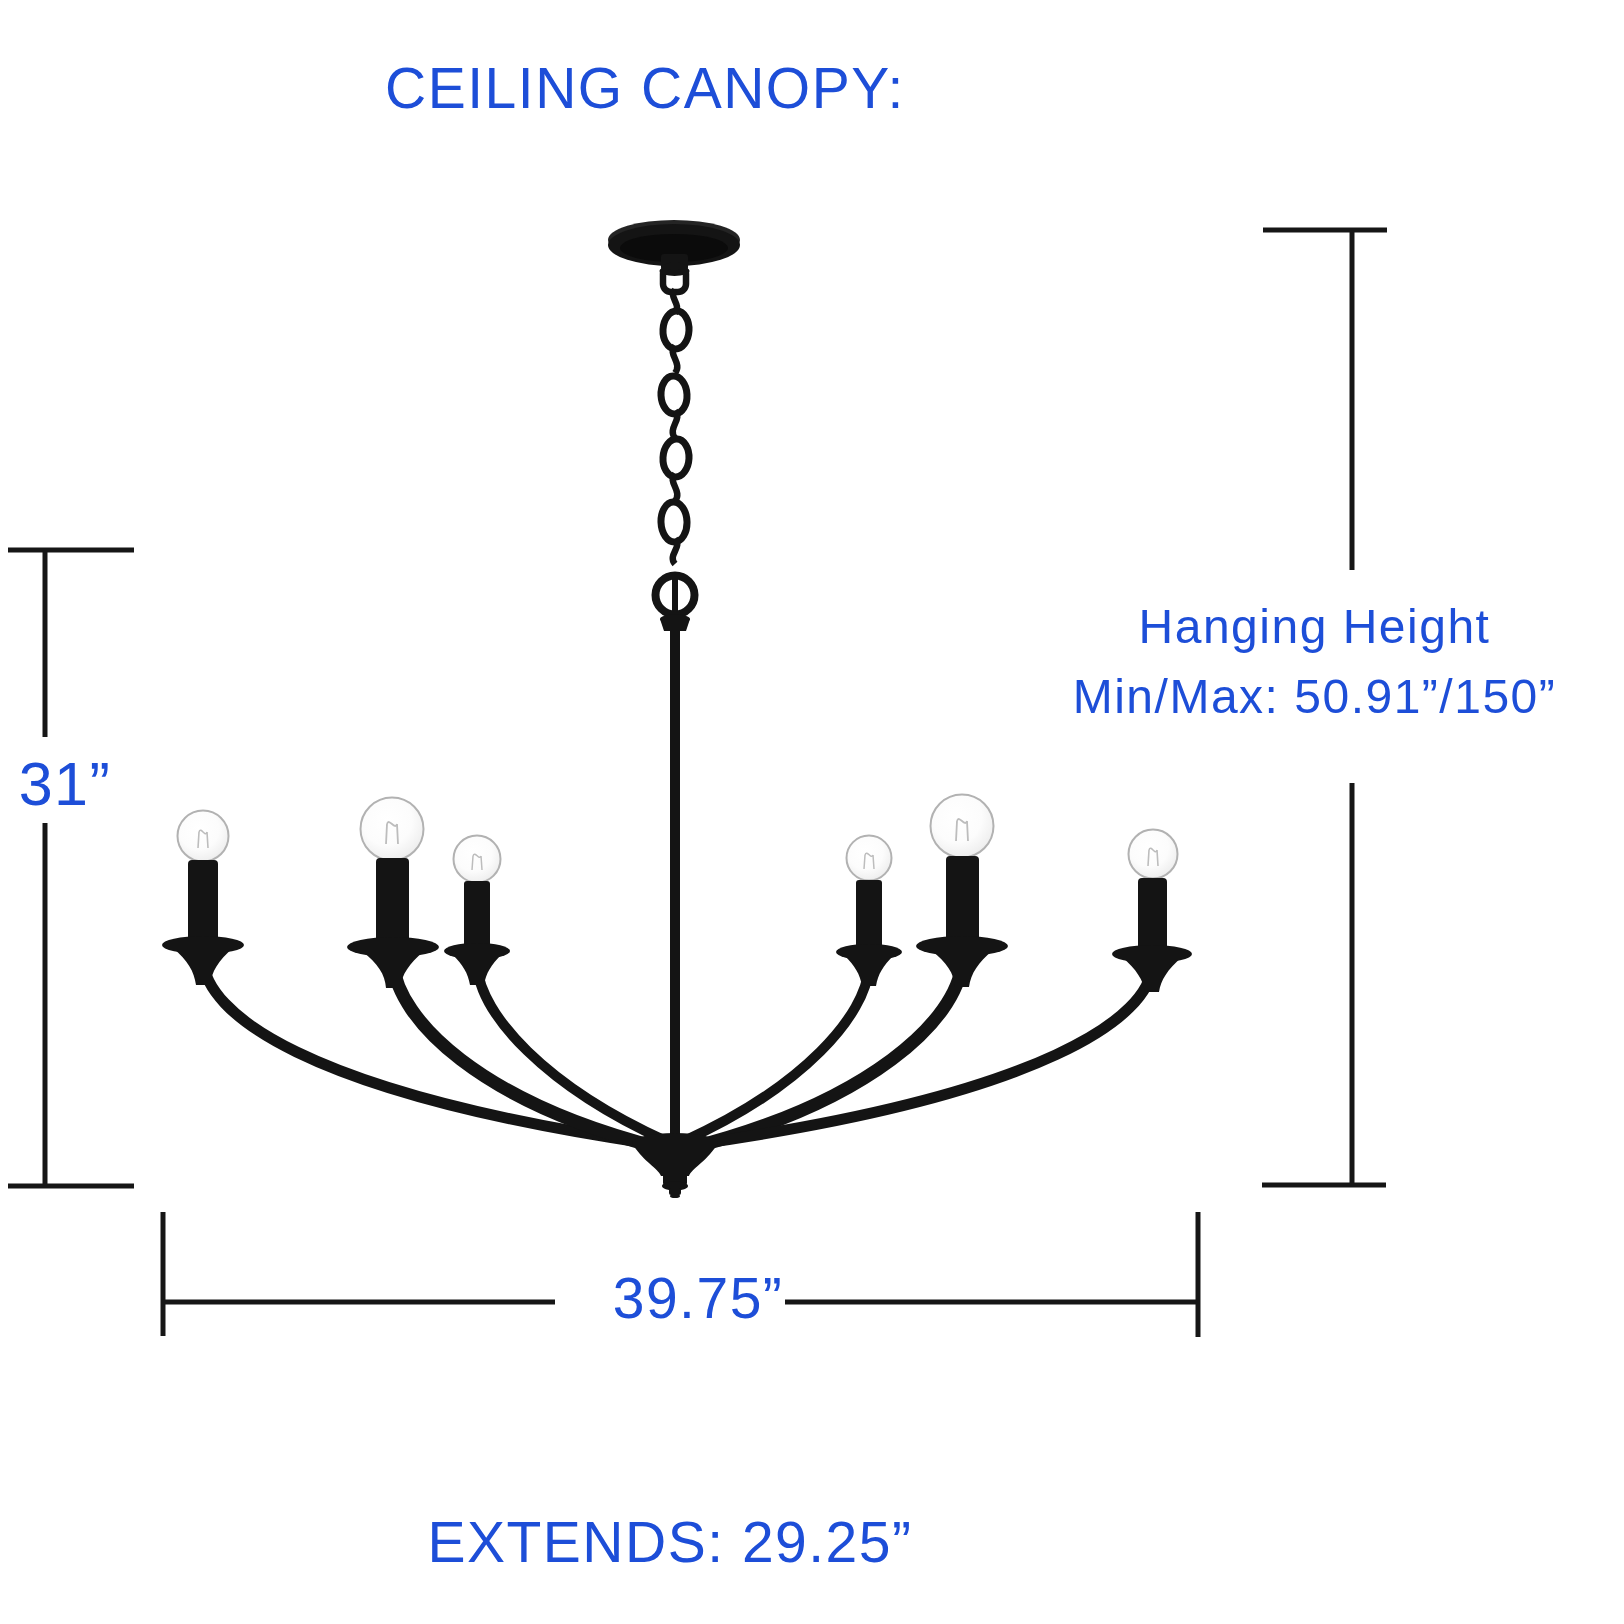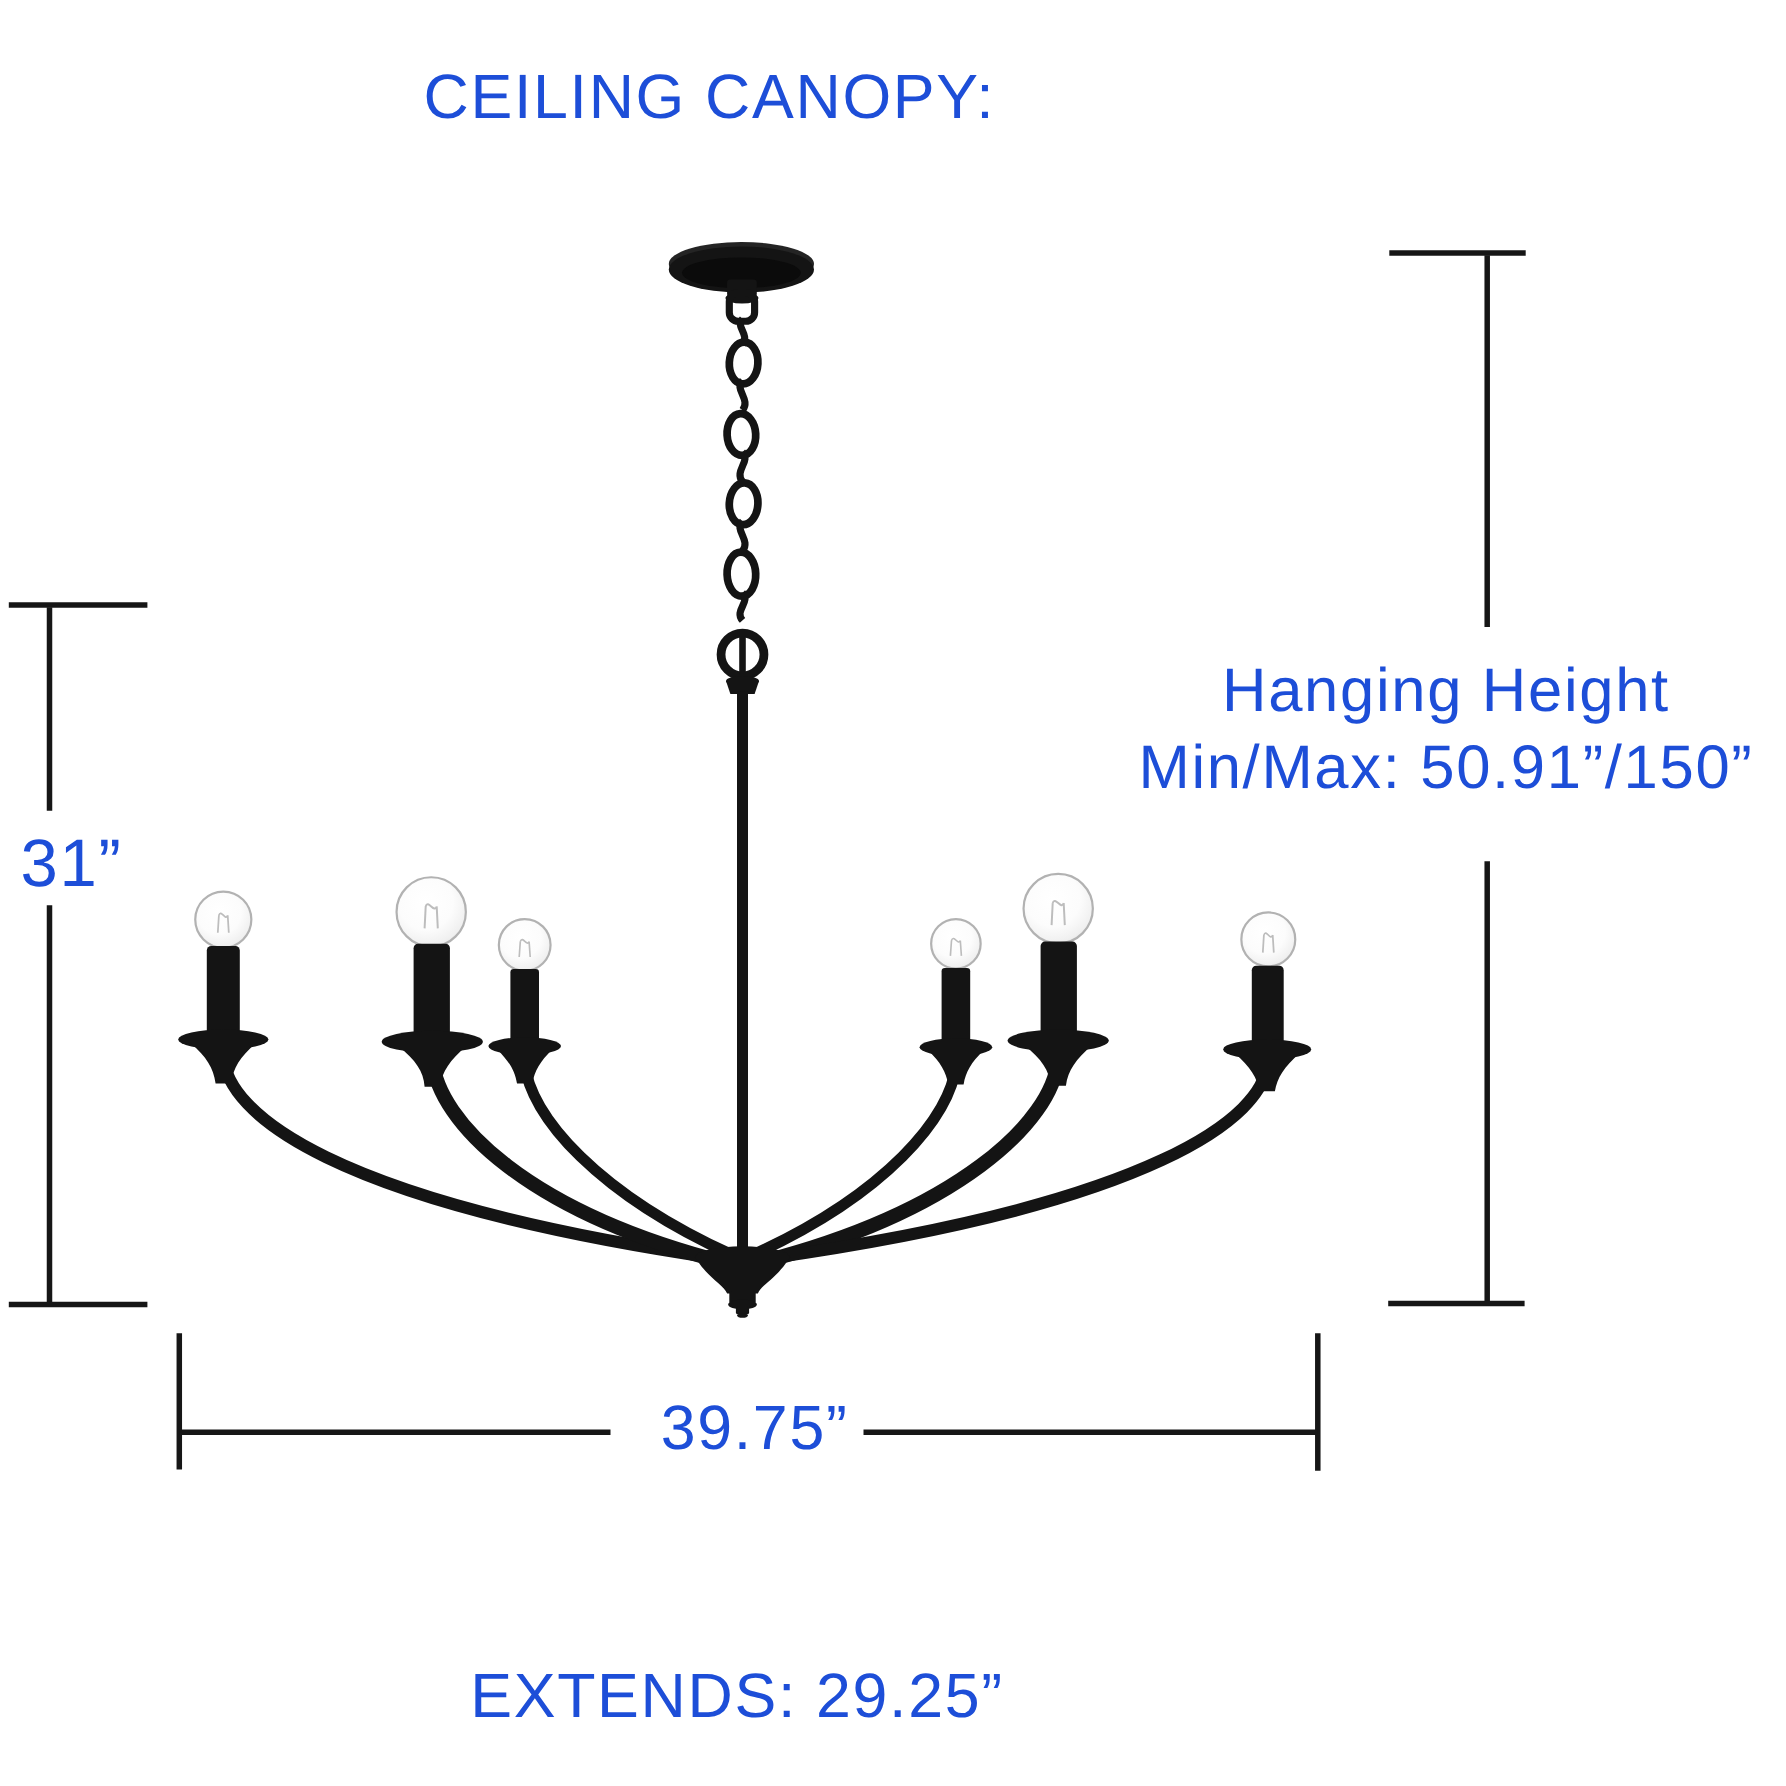"Hanging Height" .lbl-hanging { font-size: 56px -> 48px }
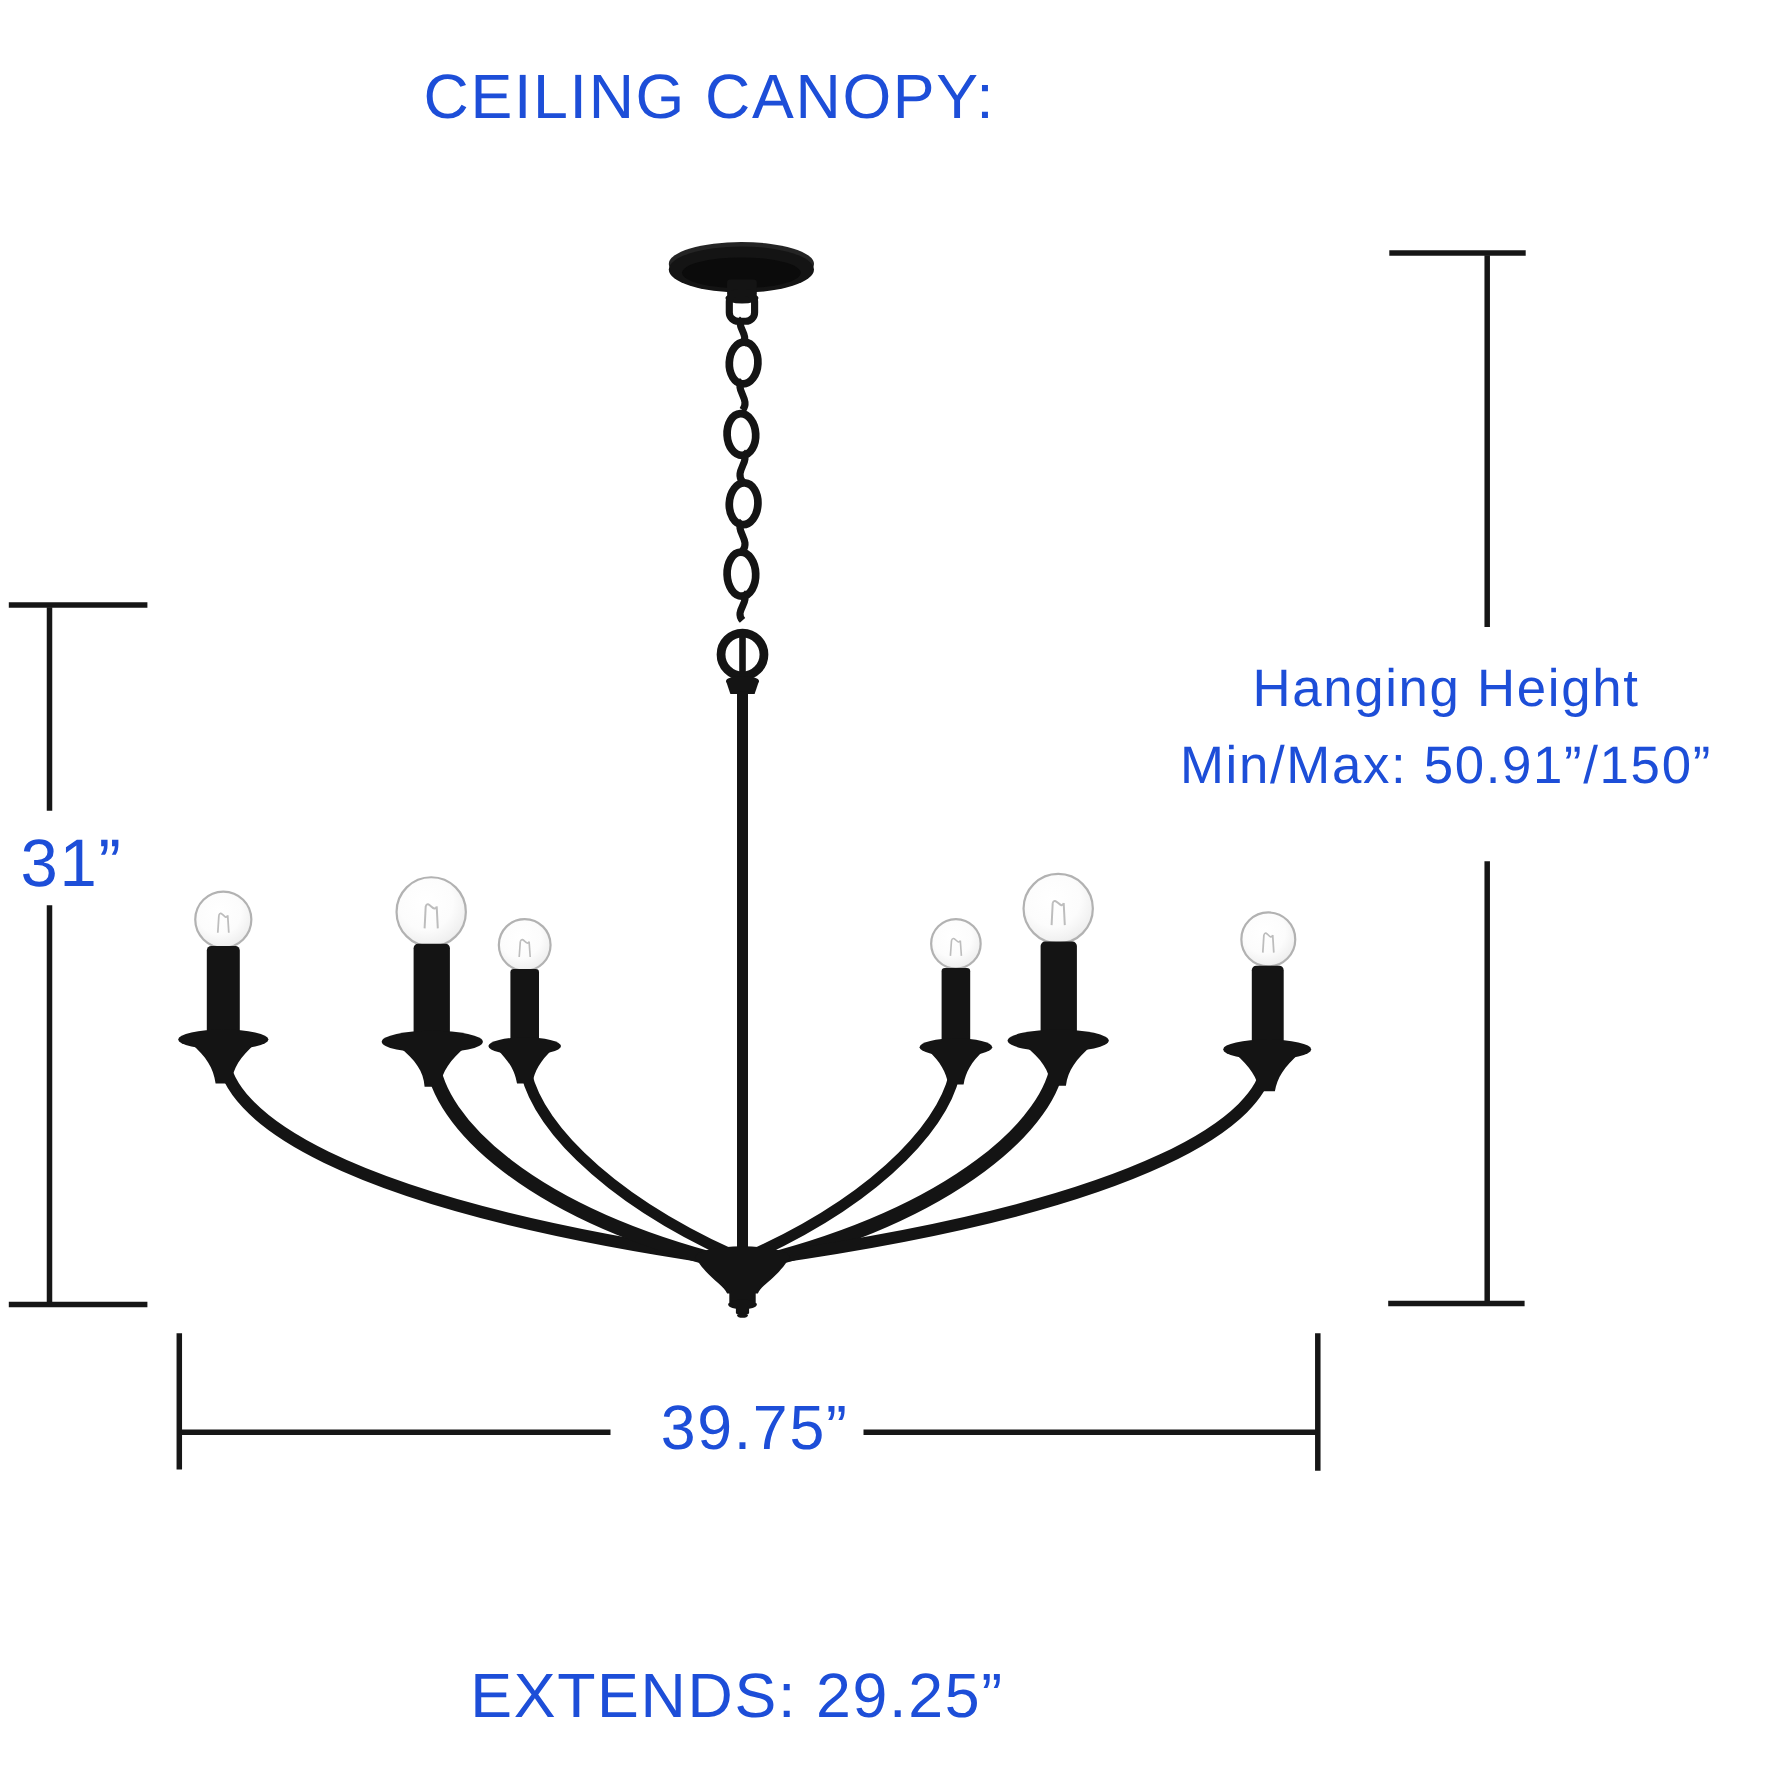"39.75”" .lbl-width { left: 576px -> 588px }
